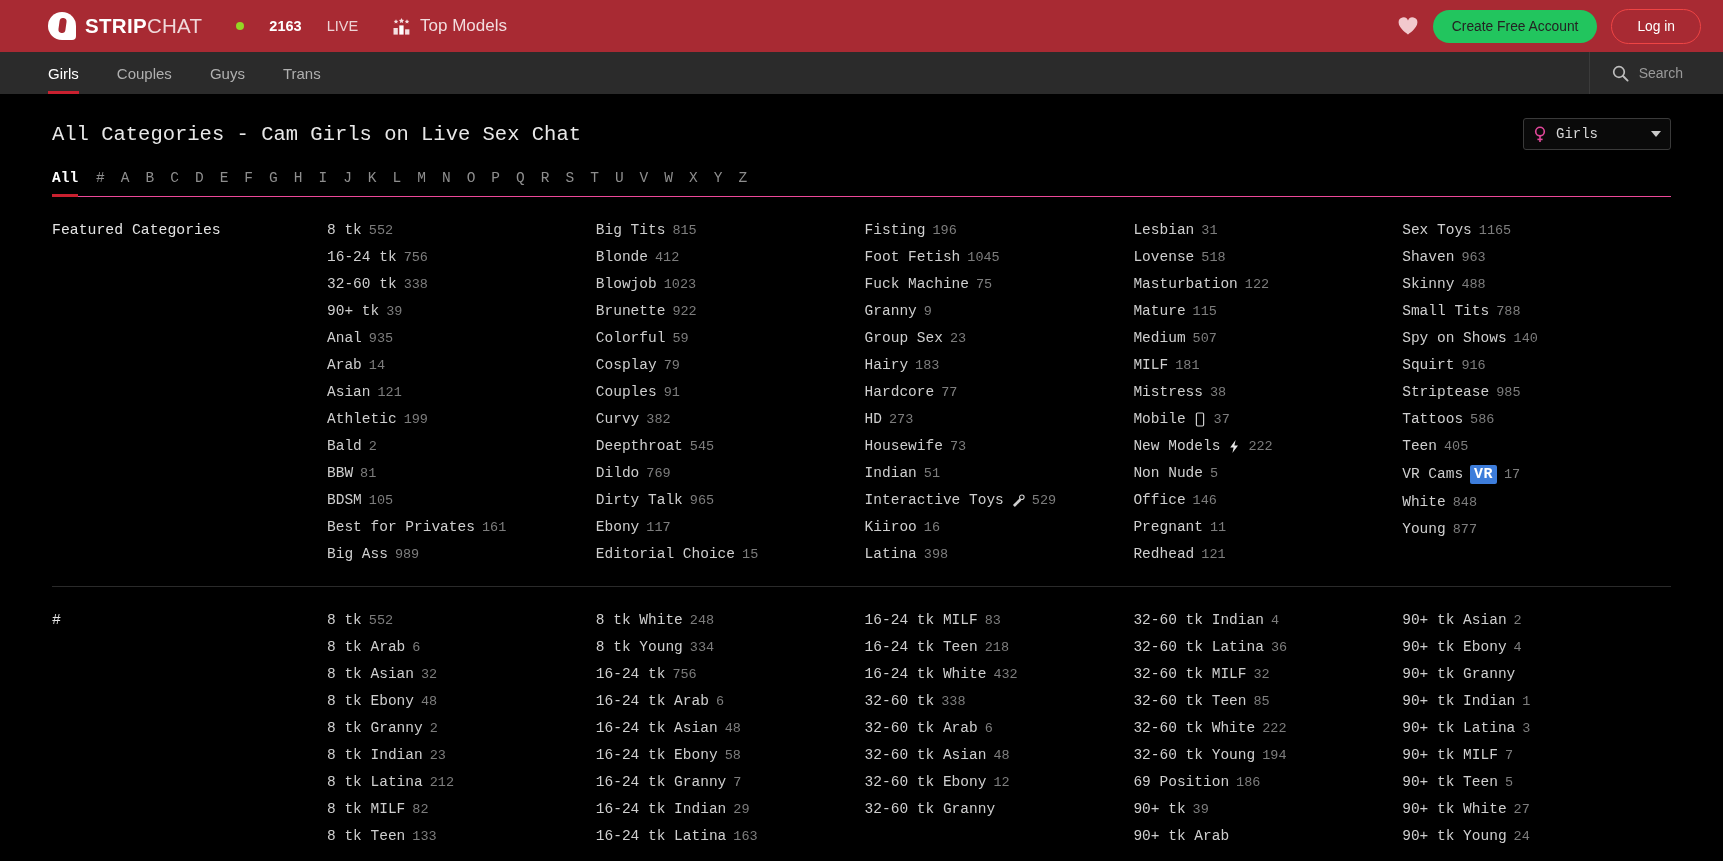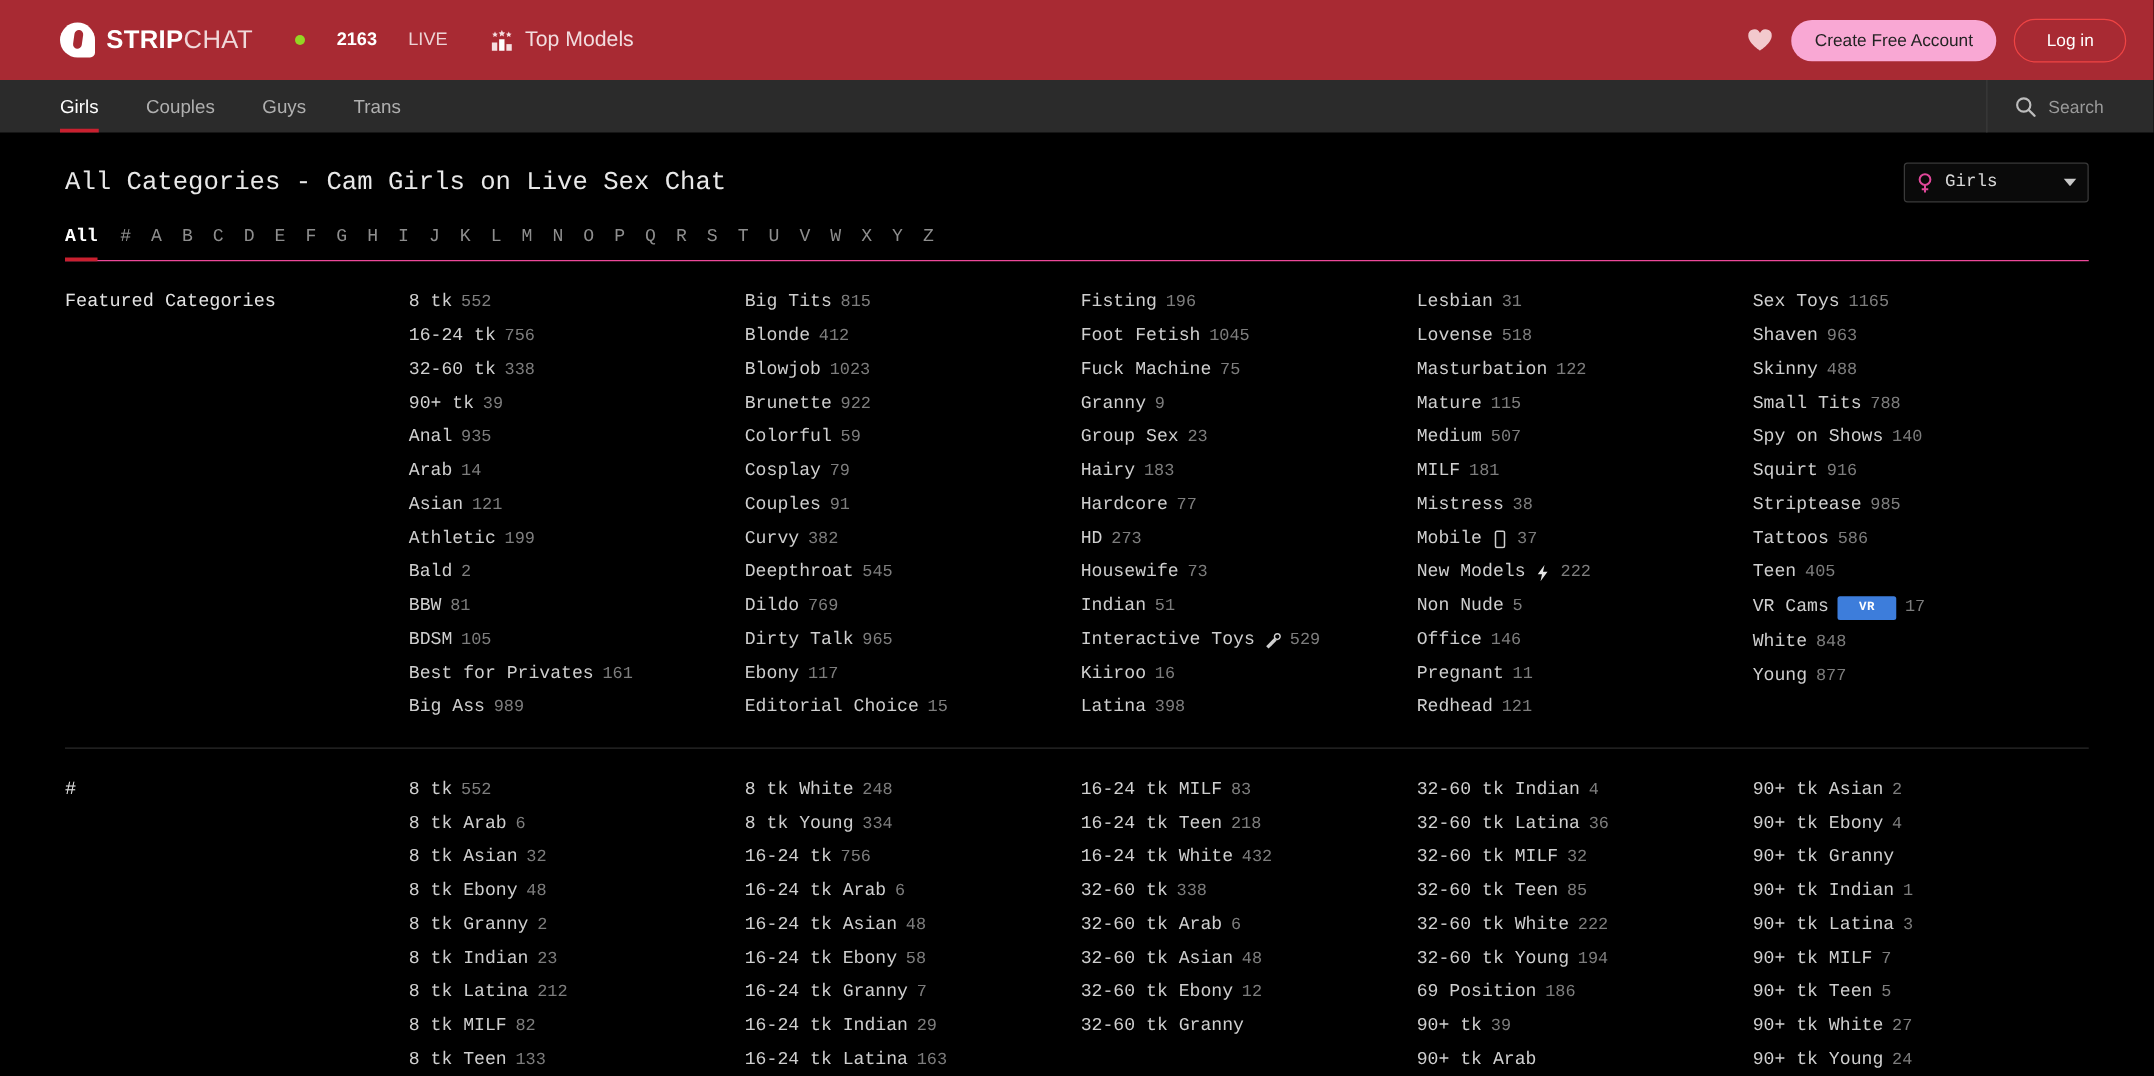"STRIPCHAT" .topbar { height: 64px -> 52px }
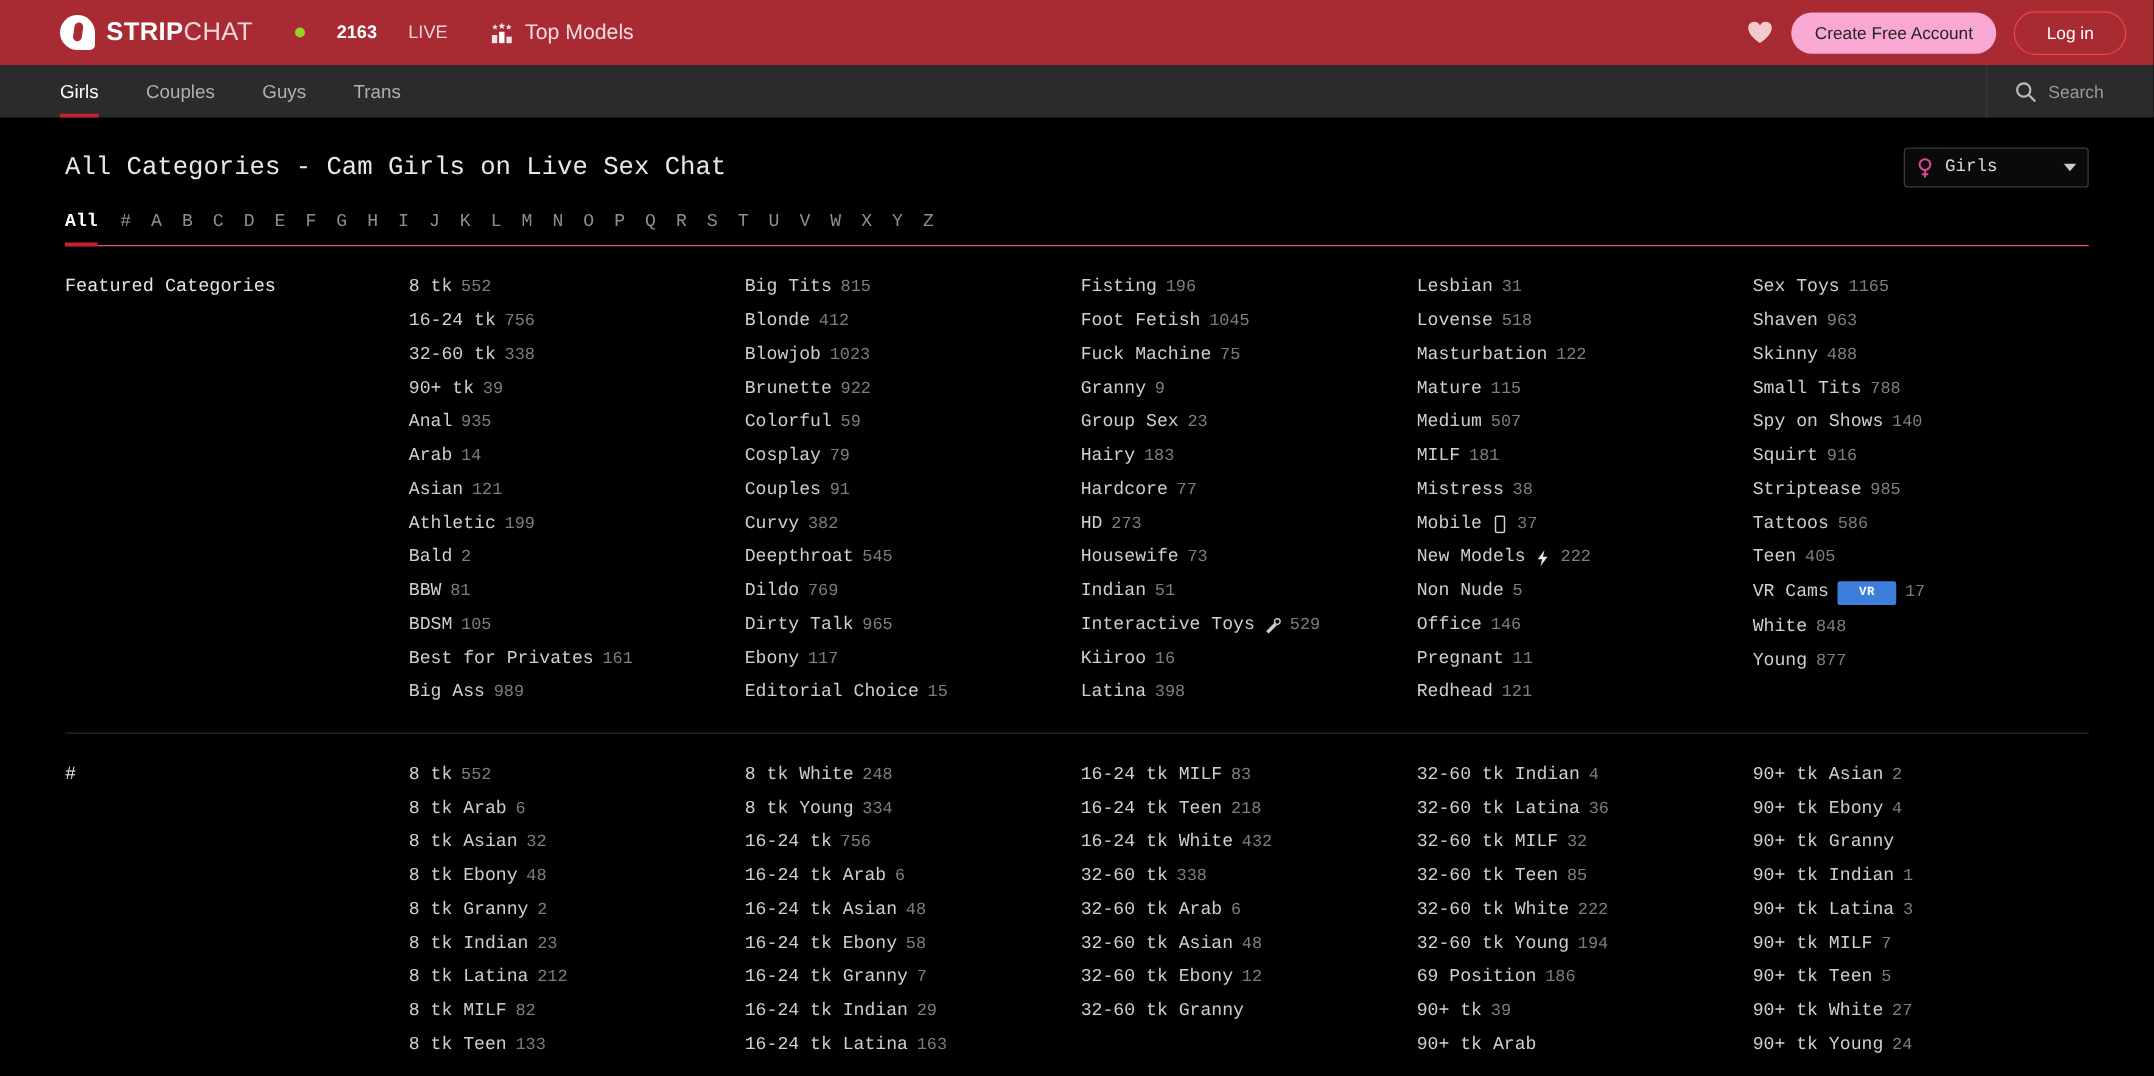"Create Free Account" .btn-create { background: #f9a8d4 -> #22c55e }
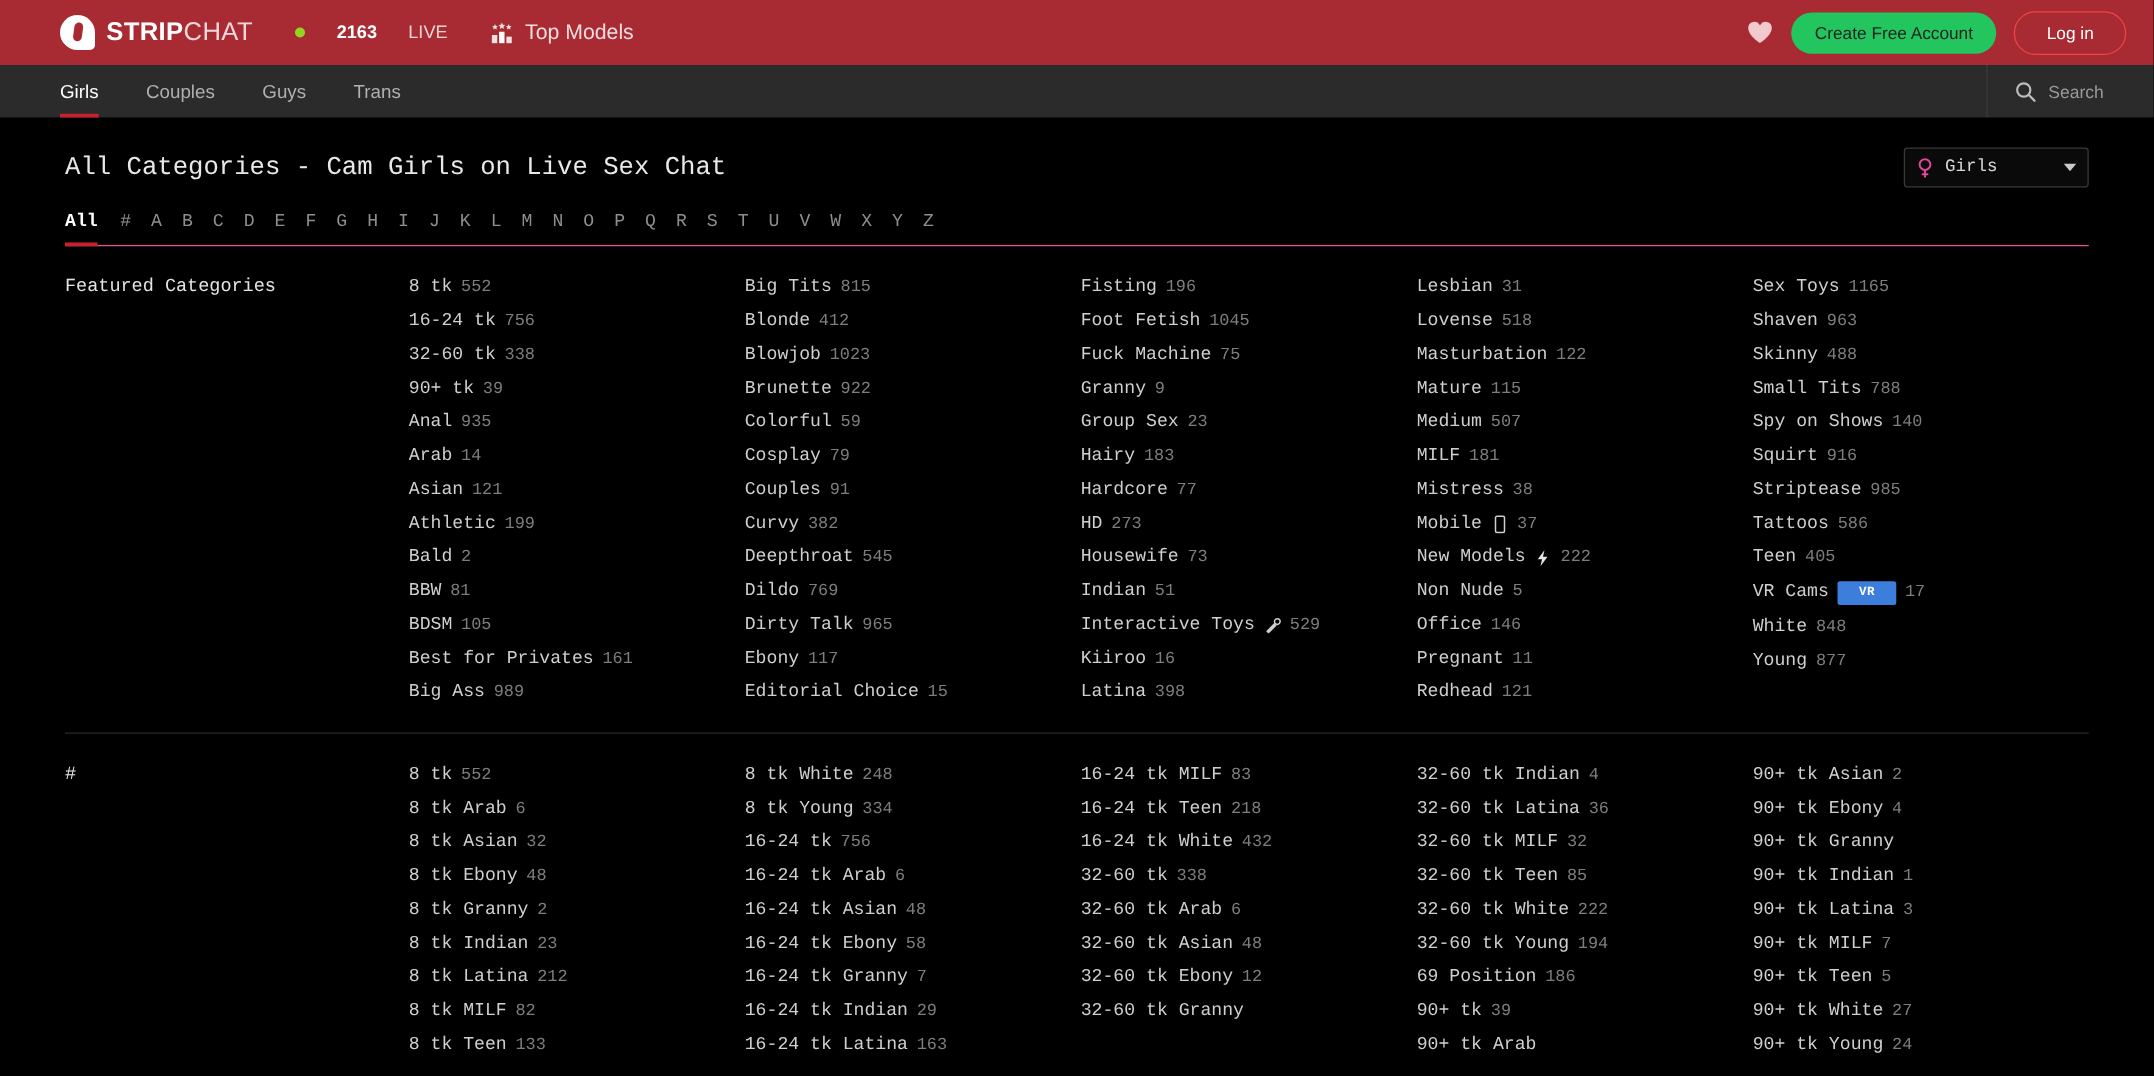"VR" .badge-vr { font-size: 10px -> 15px; padding: 1px 17px -> 1px 4px }
